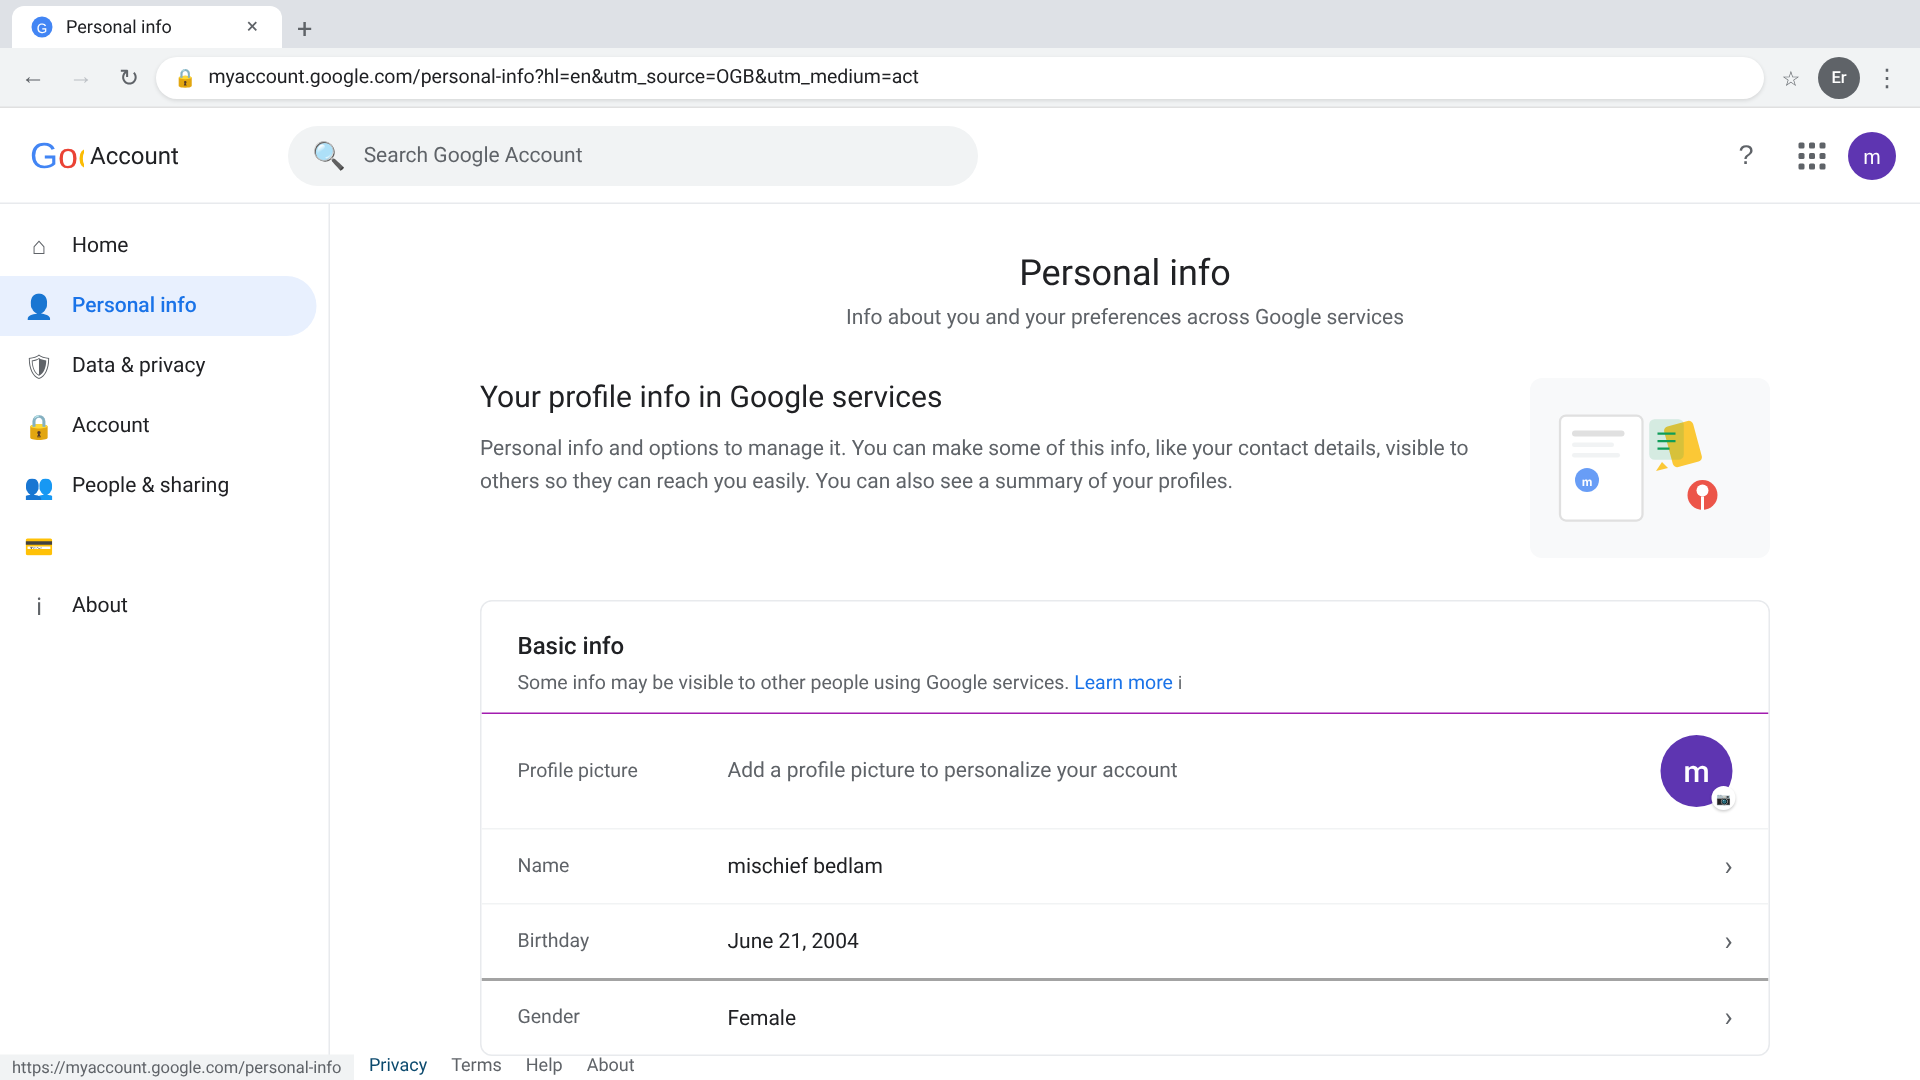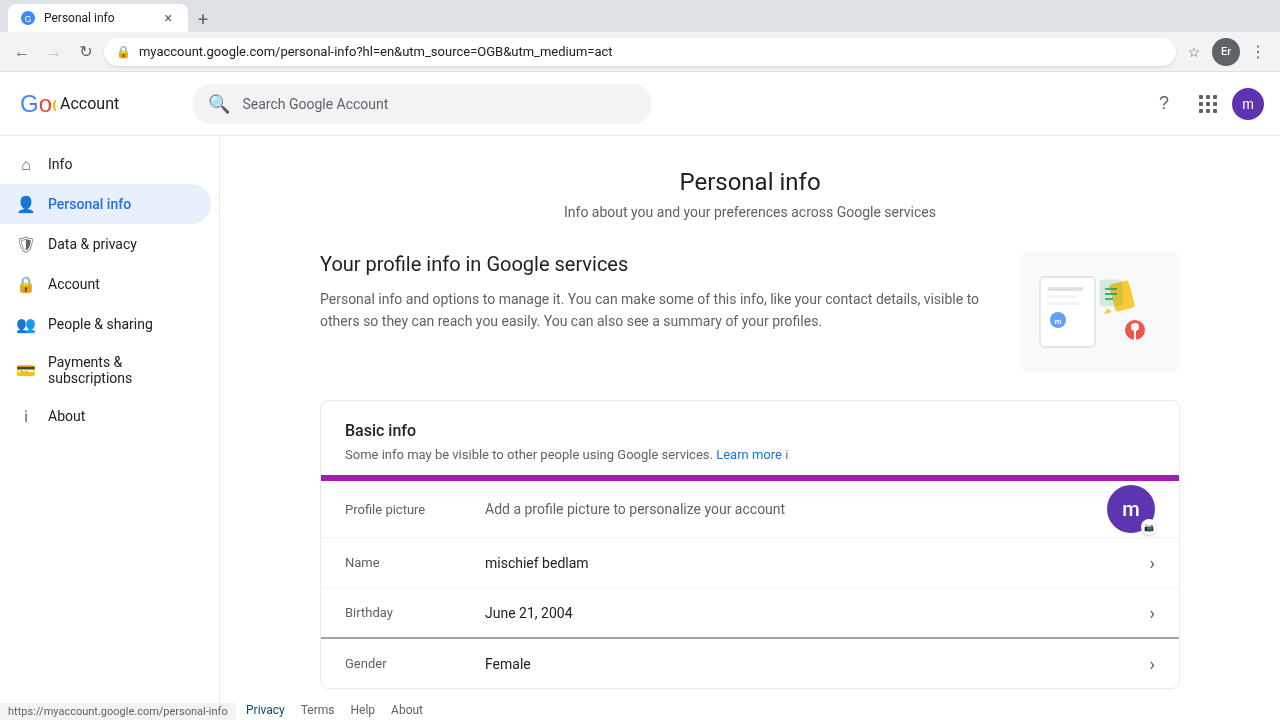"Info" span { text: Info -> Home }
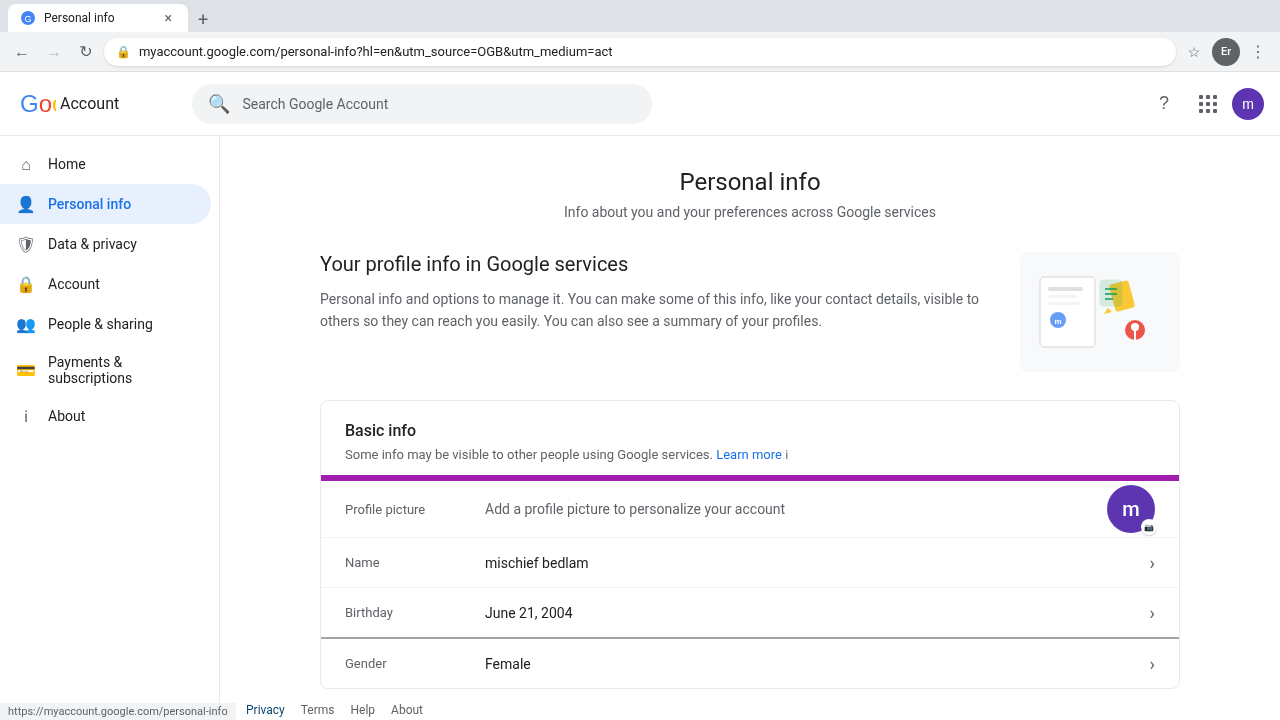"Payments & subscriptions" span { html: <span>Payments &amp; subscriptions</span> -> none }
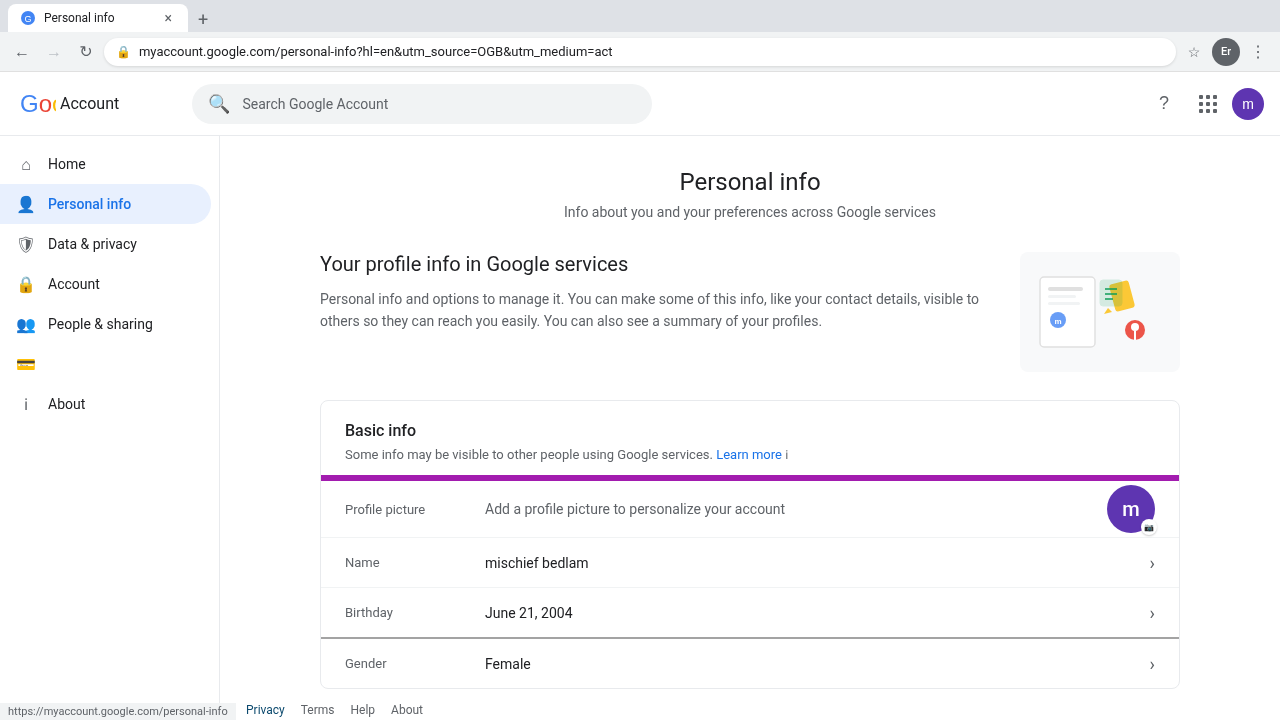"Profile picture" div { border-top: 6px solid #a21caf -> 1px solid #a21caf; padding: 4px 24px -> 14px 24px }
